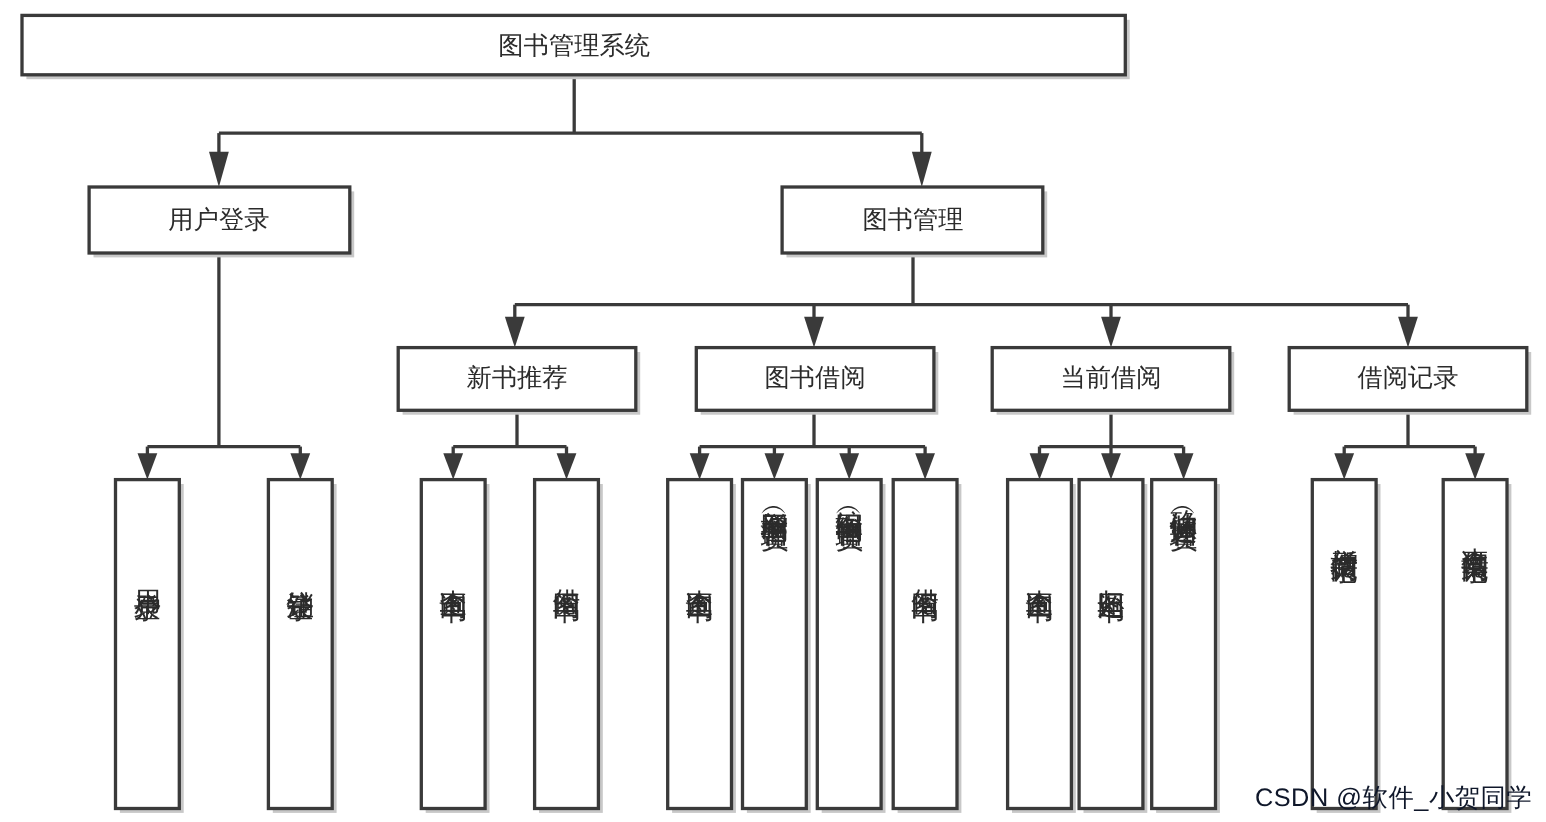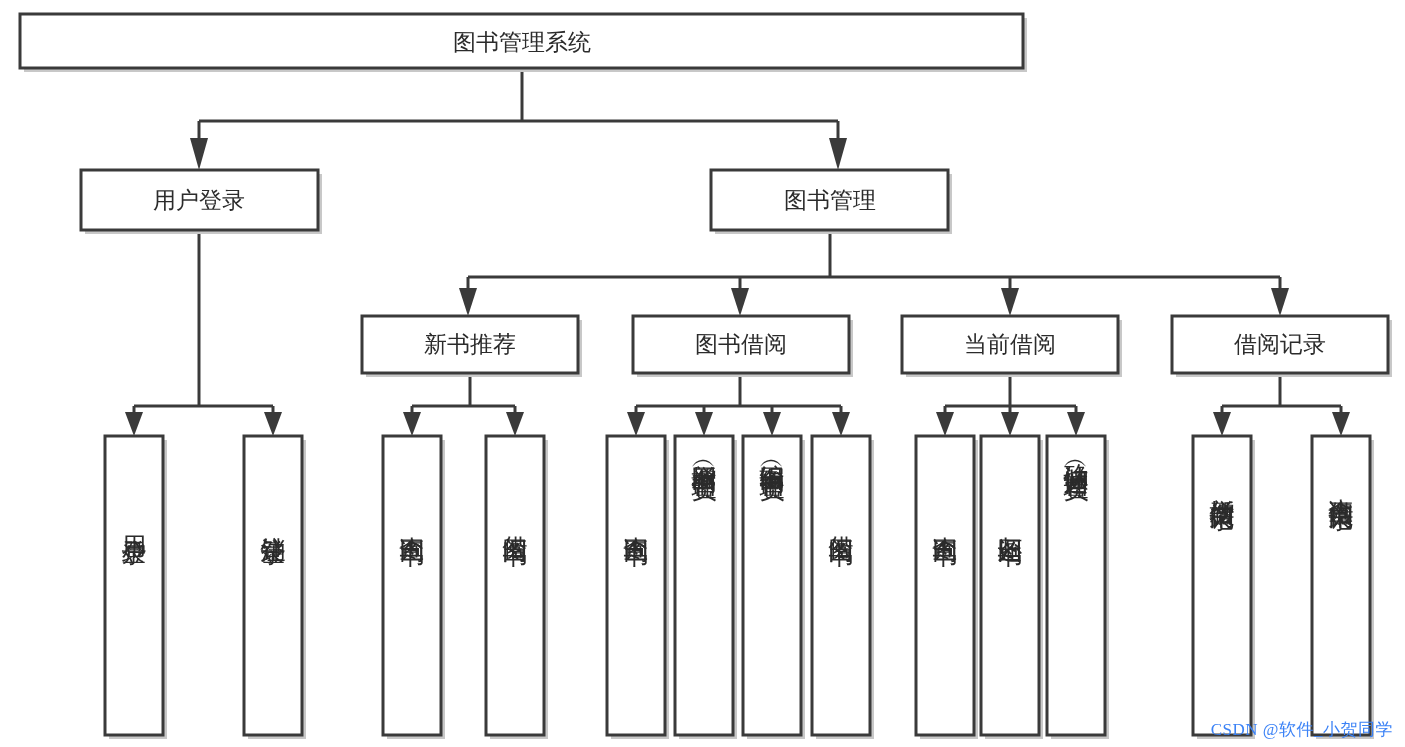"CSDN @软件_小贺同学" .watermark { color: #3b82f6 -> #0f172a; font-family: Liberation Serif, serif -> Liberation Sans, sans-serif; font-size: 17px -> 23px }
